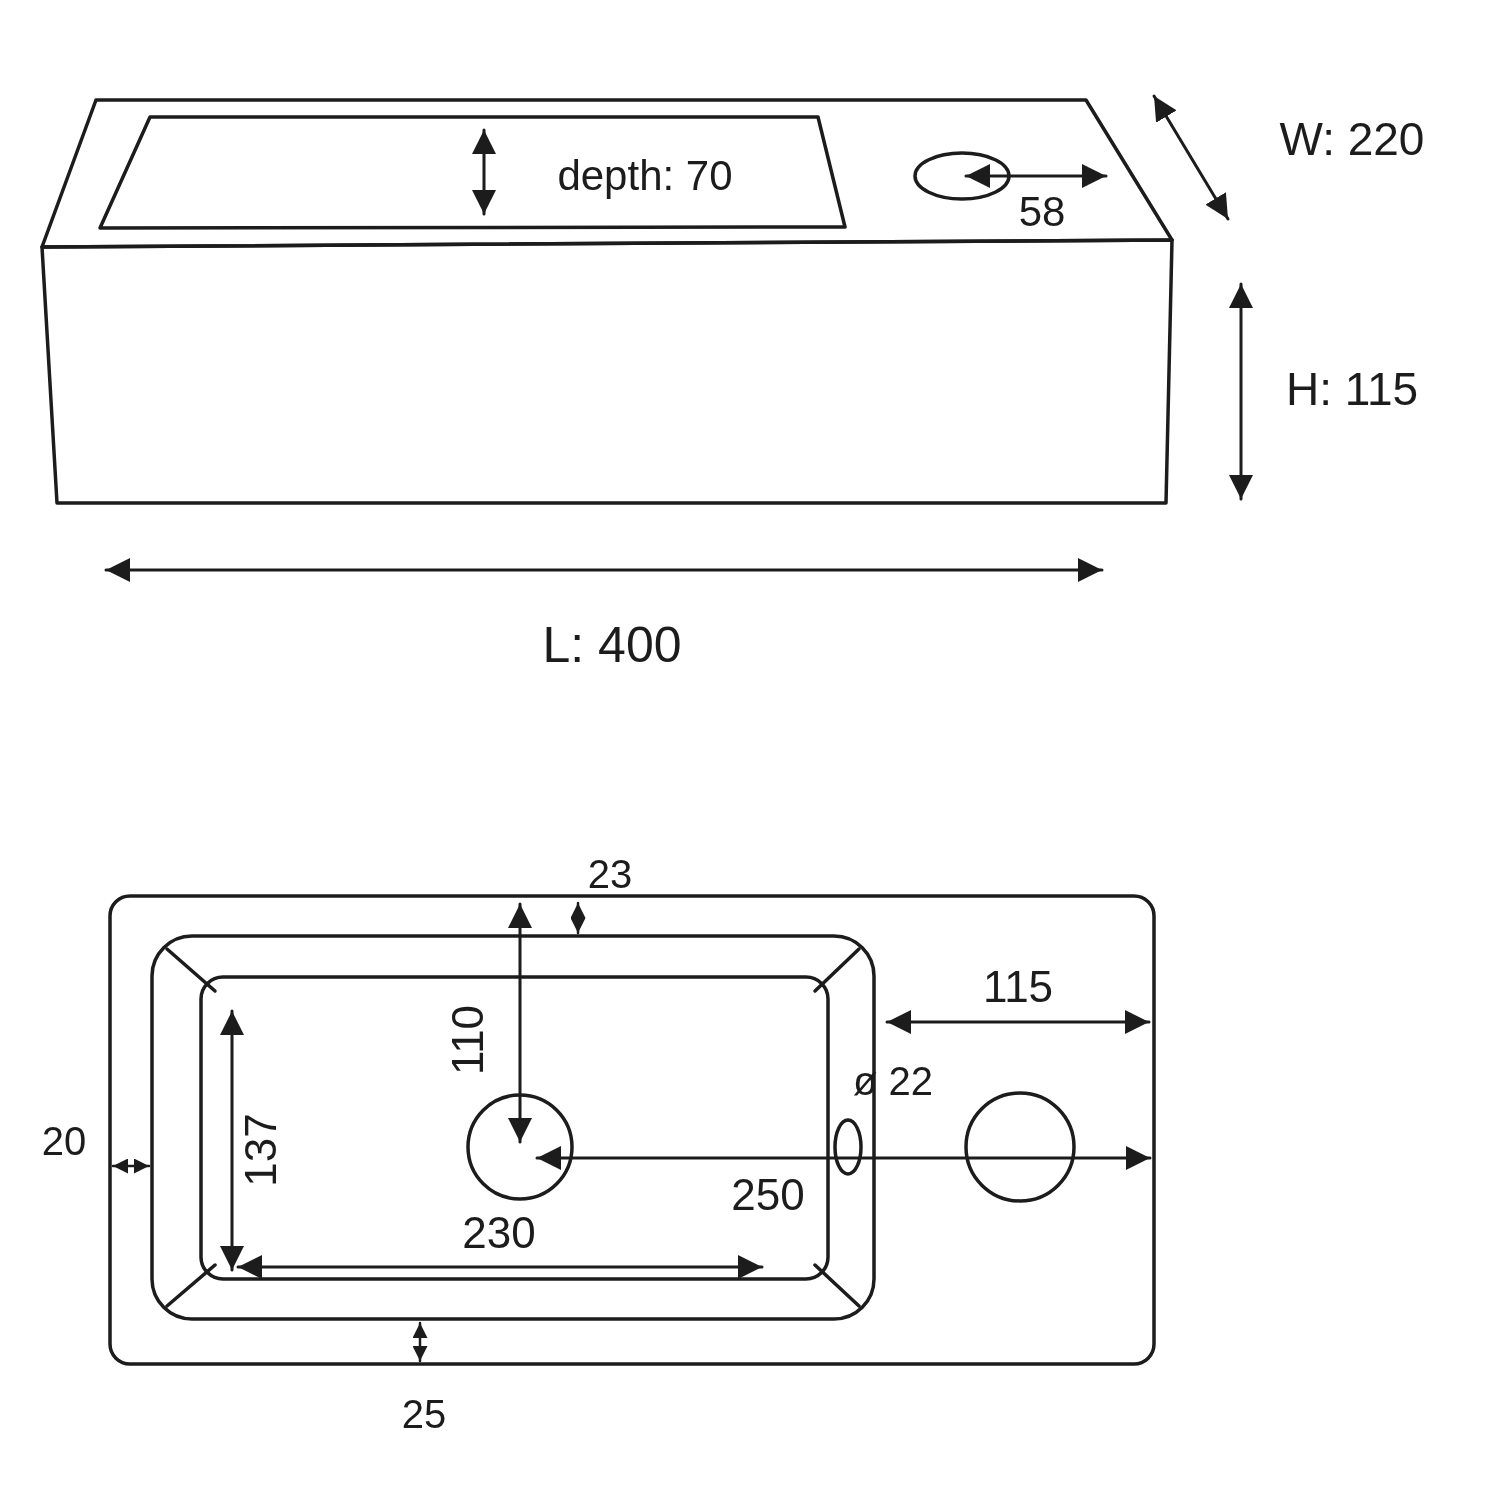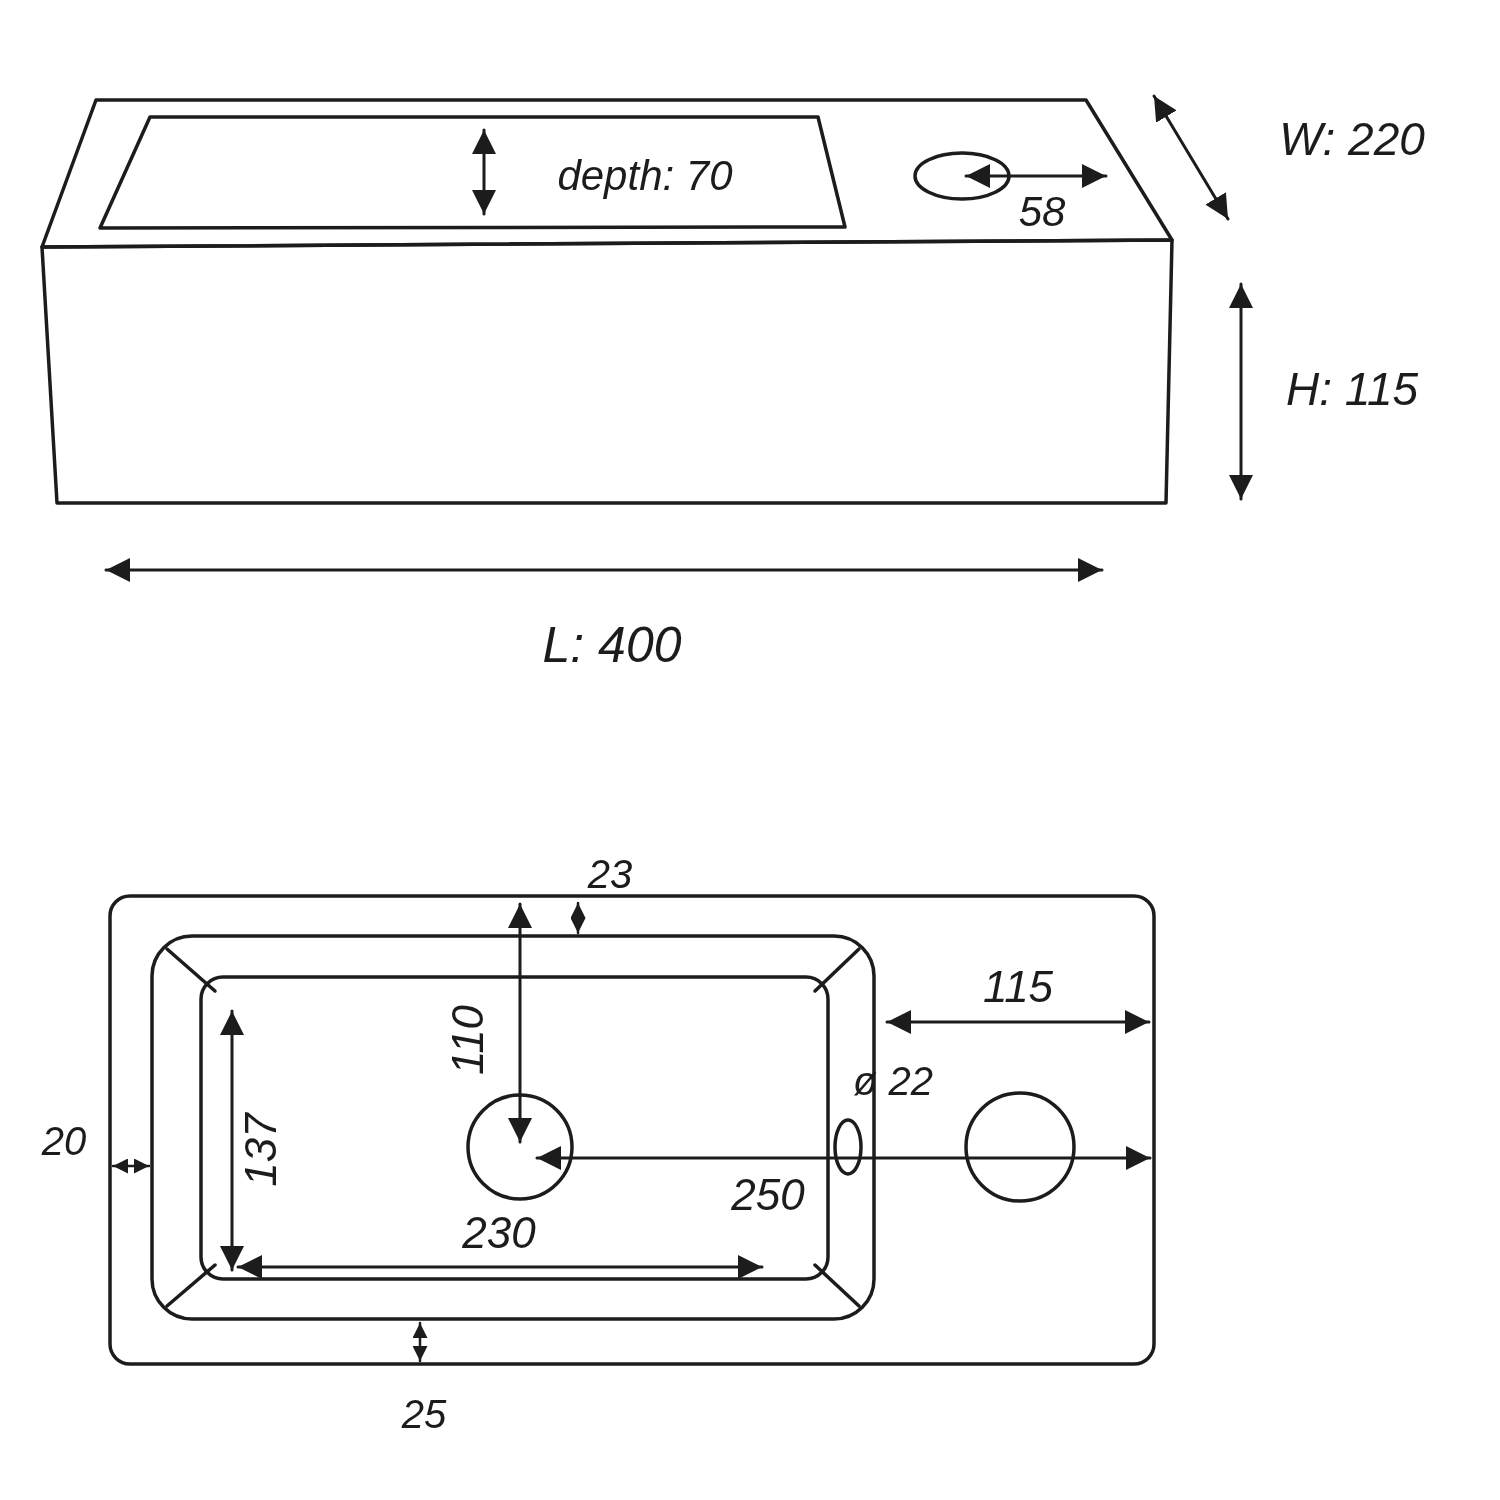"depth: 70" .canvas { font-style: italic -> none }
